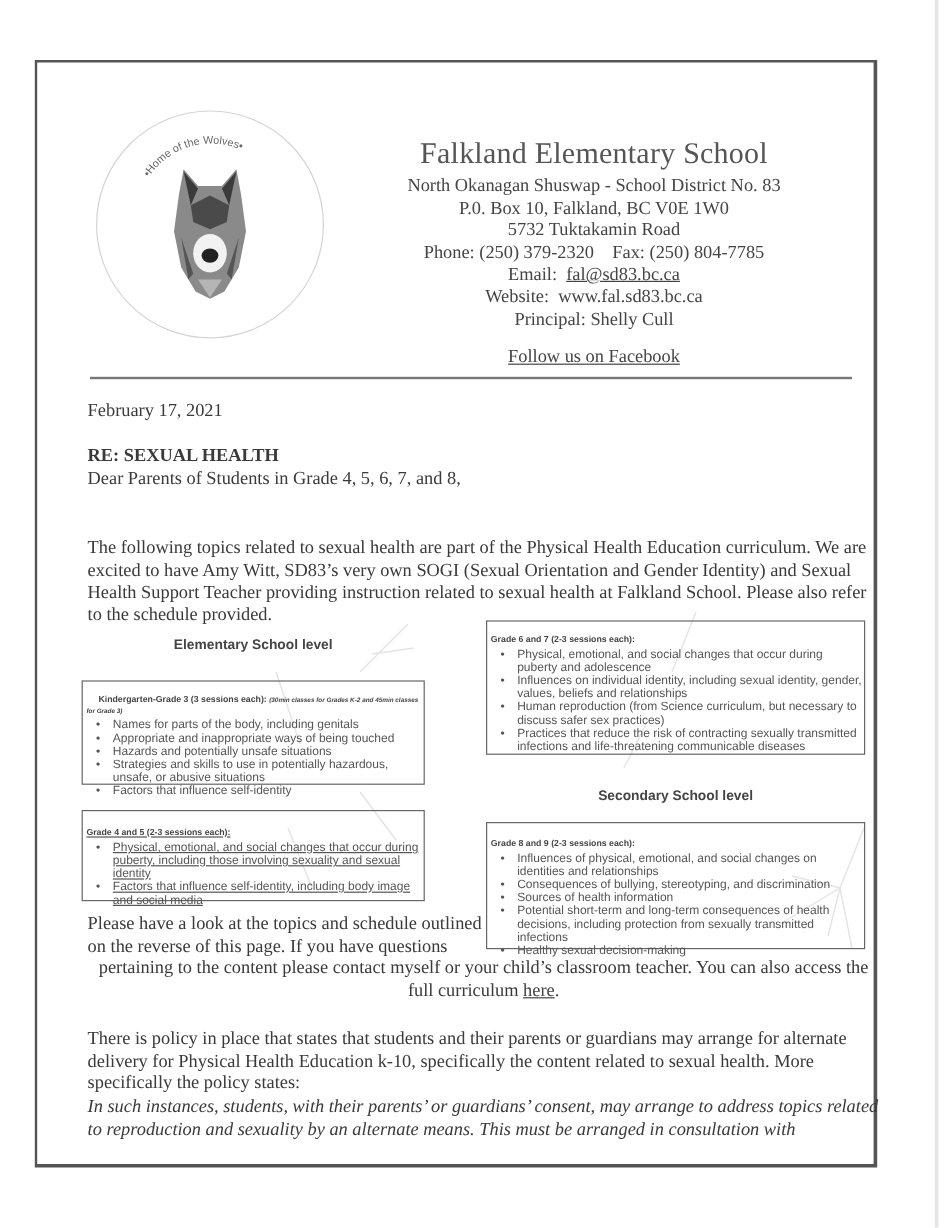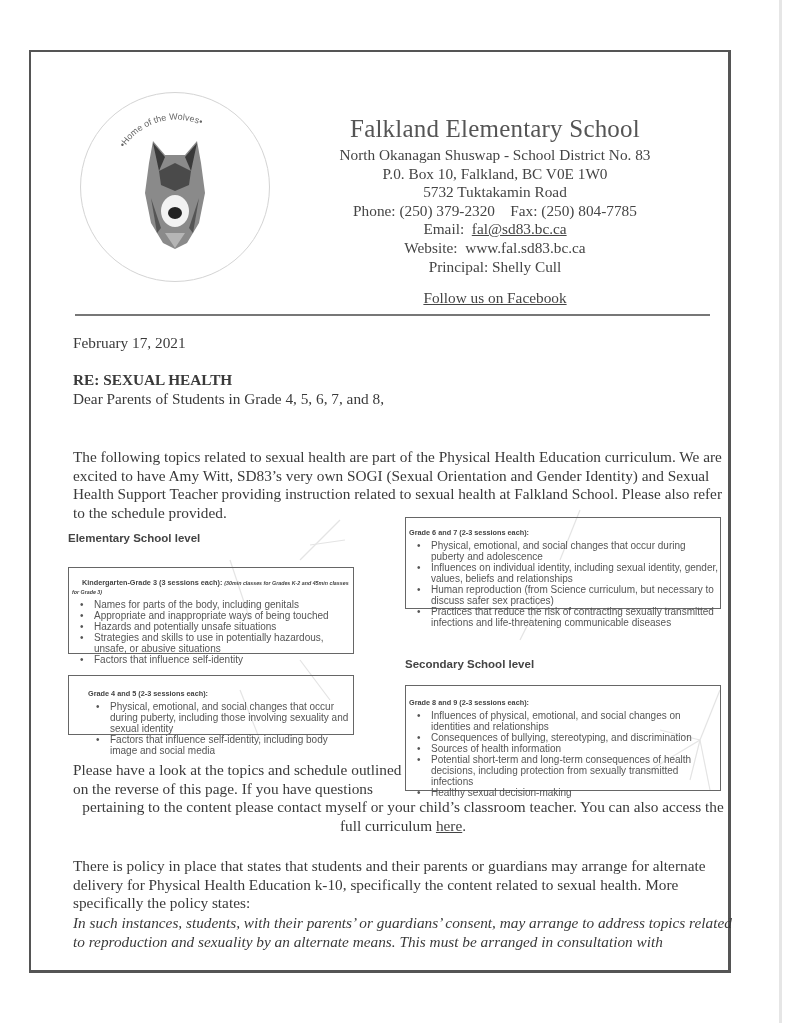"Elementary School level" .level-head { text-align: none -> center }
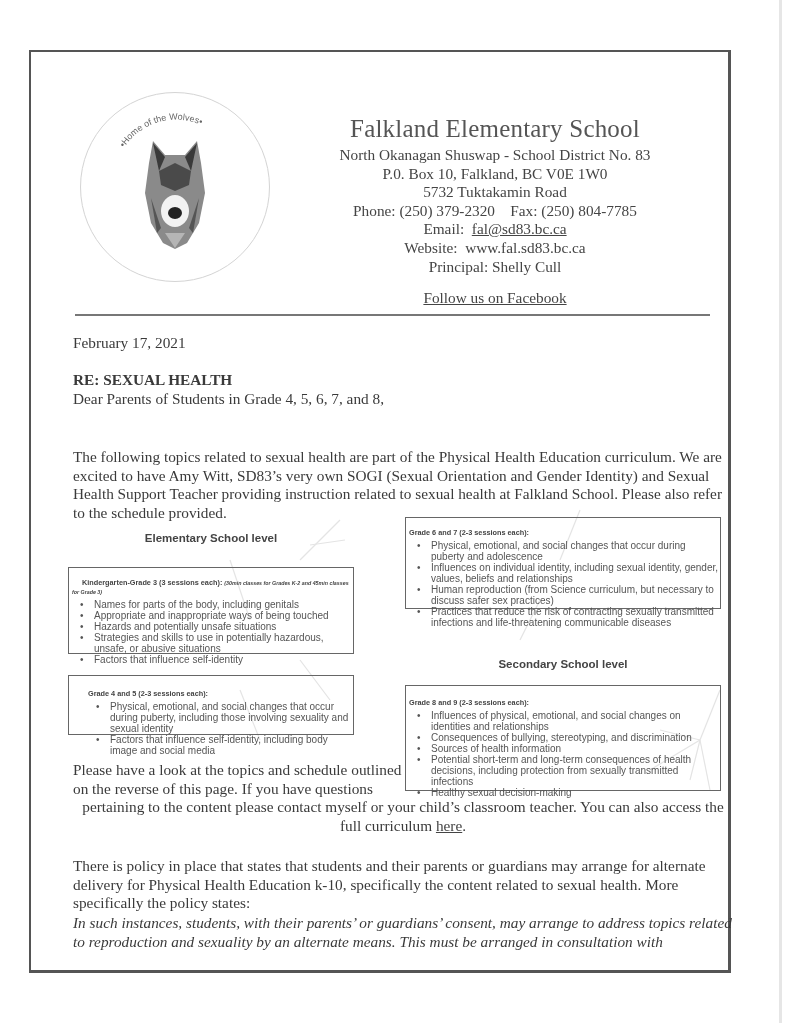"Grade 6 and 7 (2-3" .g67 { height: 92px -> 112px }
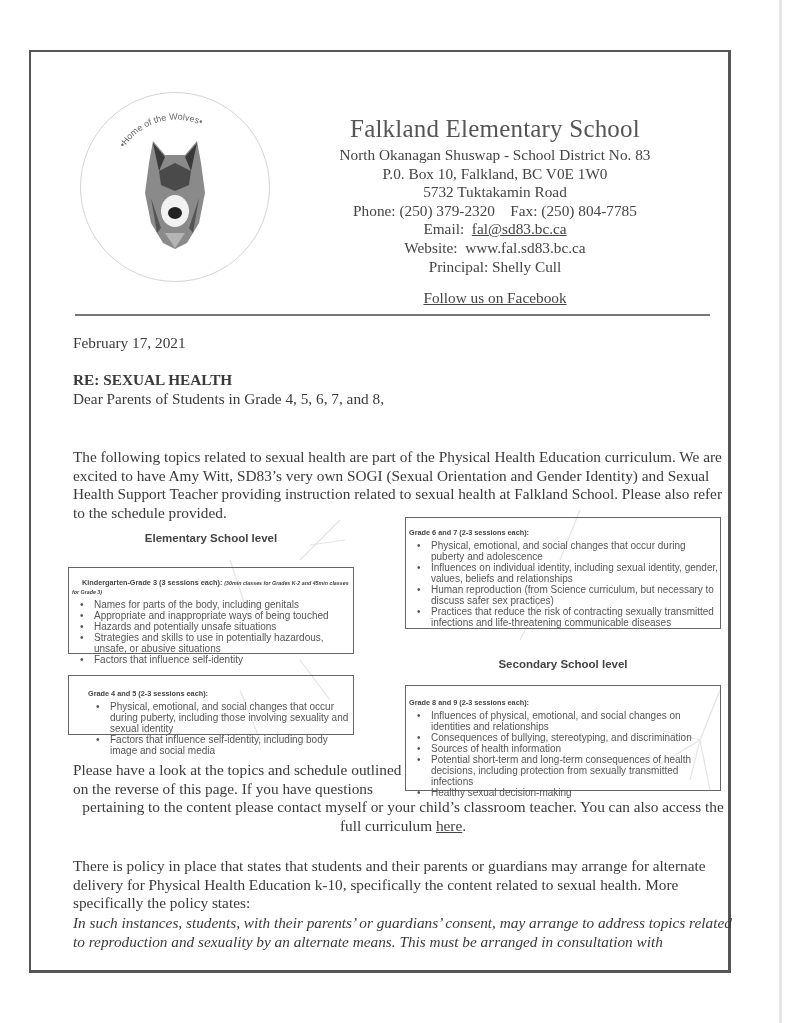"Grade 4 and 5 (2-3" .g45 { height: 60px -> 76px; padding: 13px 0 0 19px -> 13px 0 0 3px; text-decoration: none -> underline }
